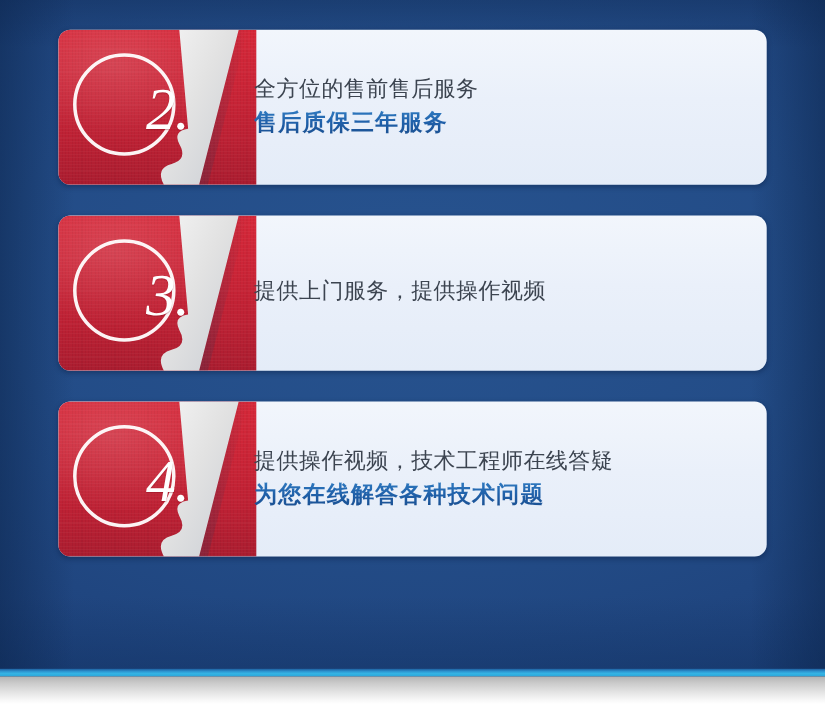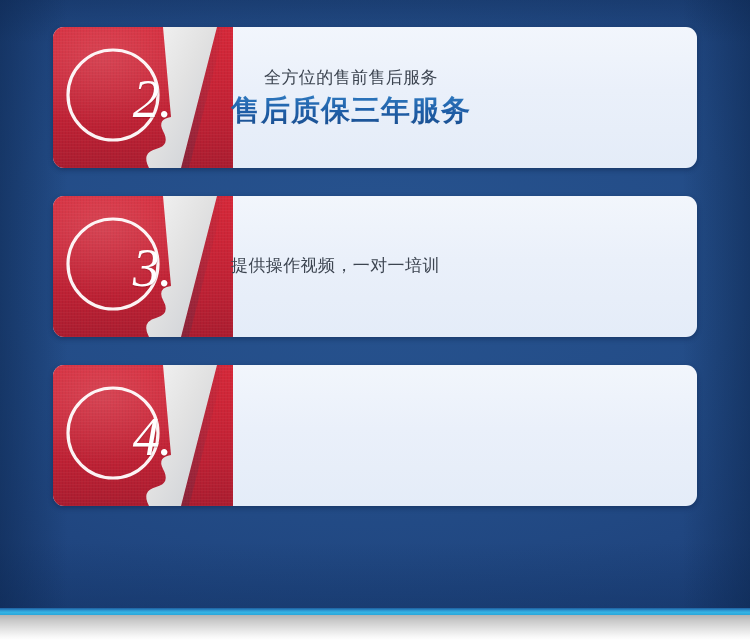"全方位的售前售后服务" .sub { font-family: Liberation Serif, serif -> Liberation Mono, monospace; font-size: 17px -> 20px; text-align: center -> none }
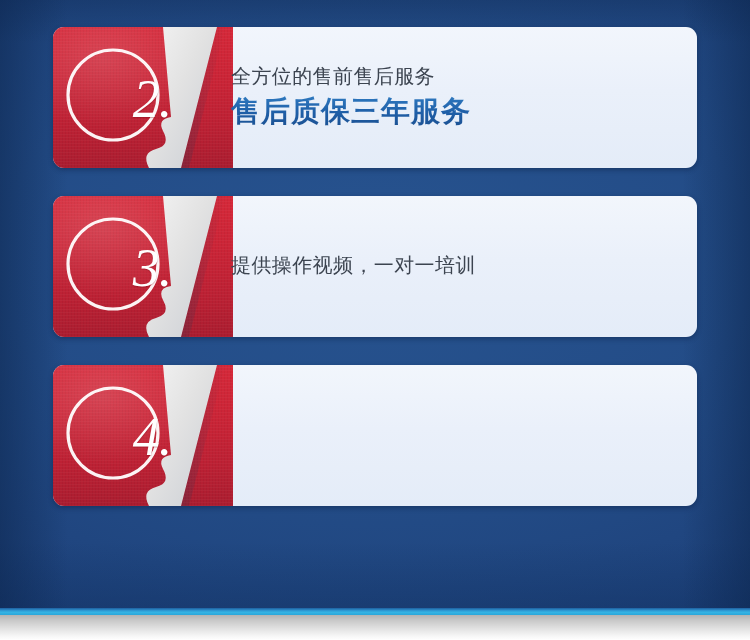"售后质保三年服务" .headline { font-size: 29px -> 21px }
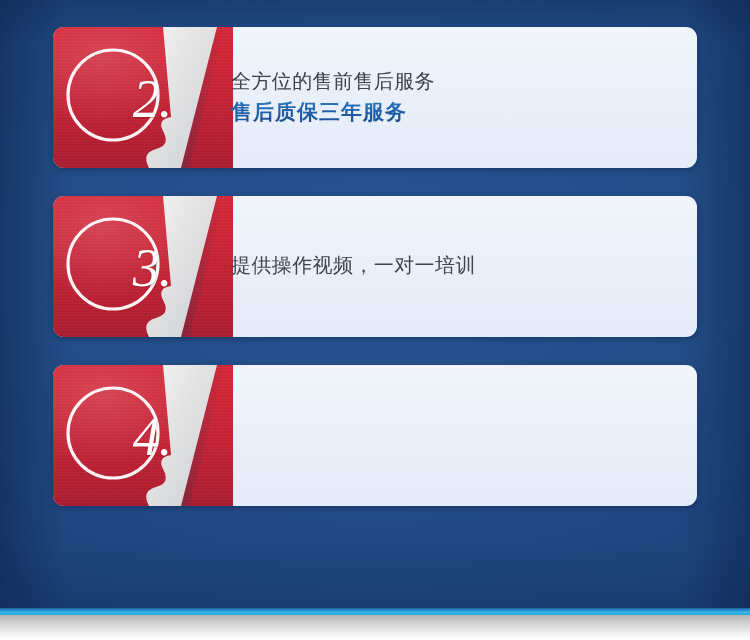"提供操作视频，一对一培训" div.sub { text: 操作视频，一对一培训 -> 上门服务，提供操作视频 }
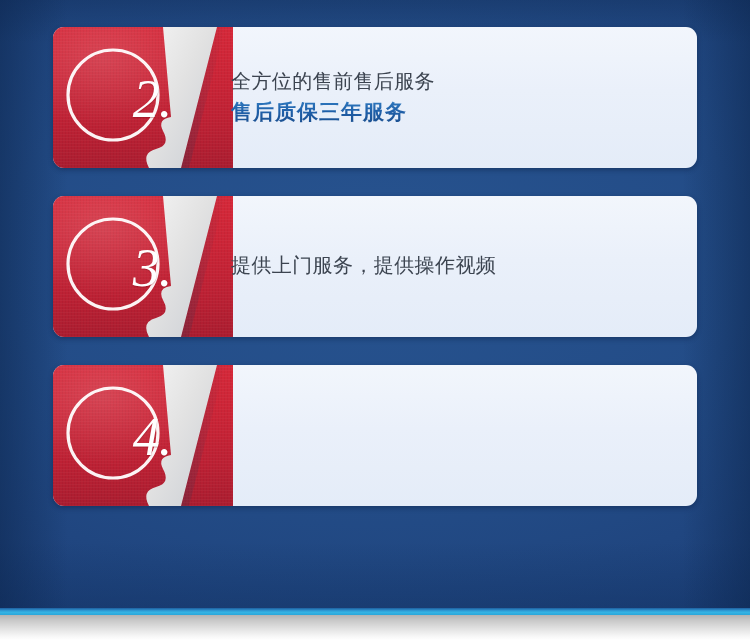"提供操作视频，技术工程师在线答疑" div.card-text { html: none -> <div> <div>提供操作视频，技术工程师在线答疑</div> <div>为您在线解答各种技术问题</div> </div> }
